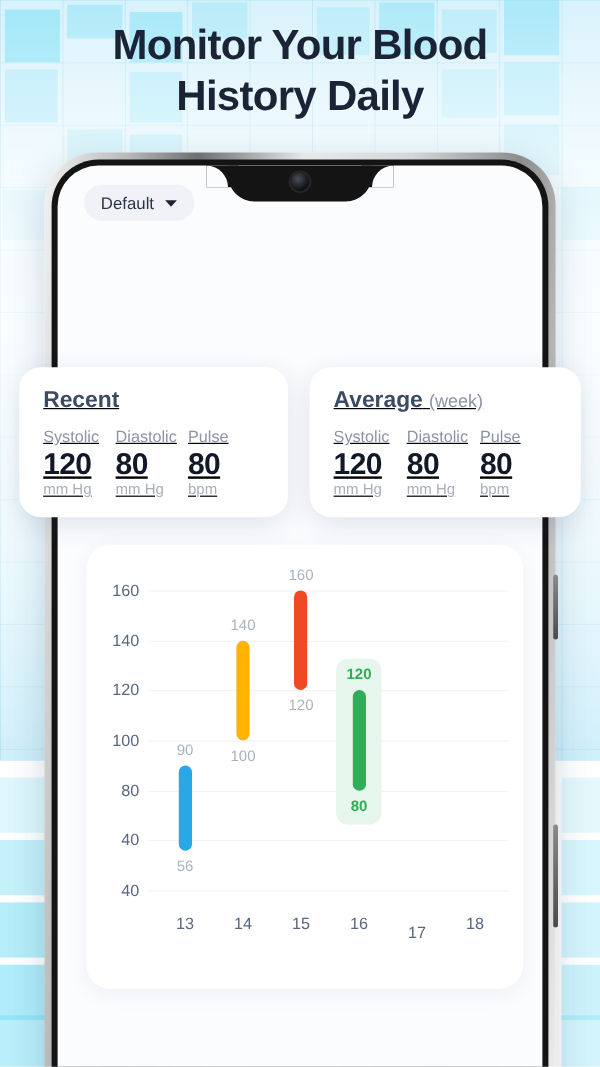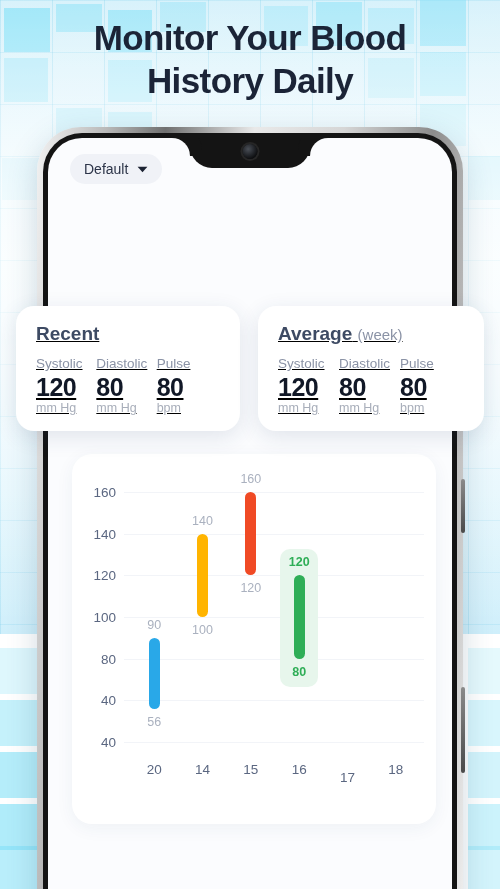"20" div.xlab { text: 20 -> 13 }
